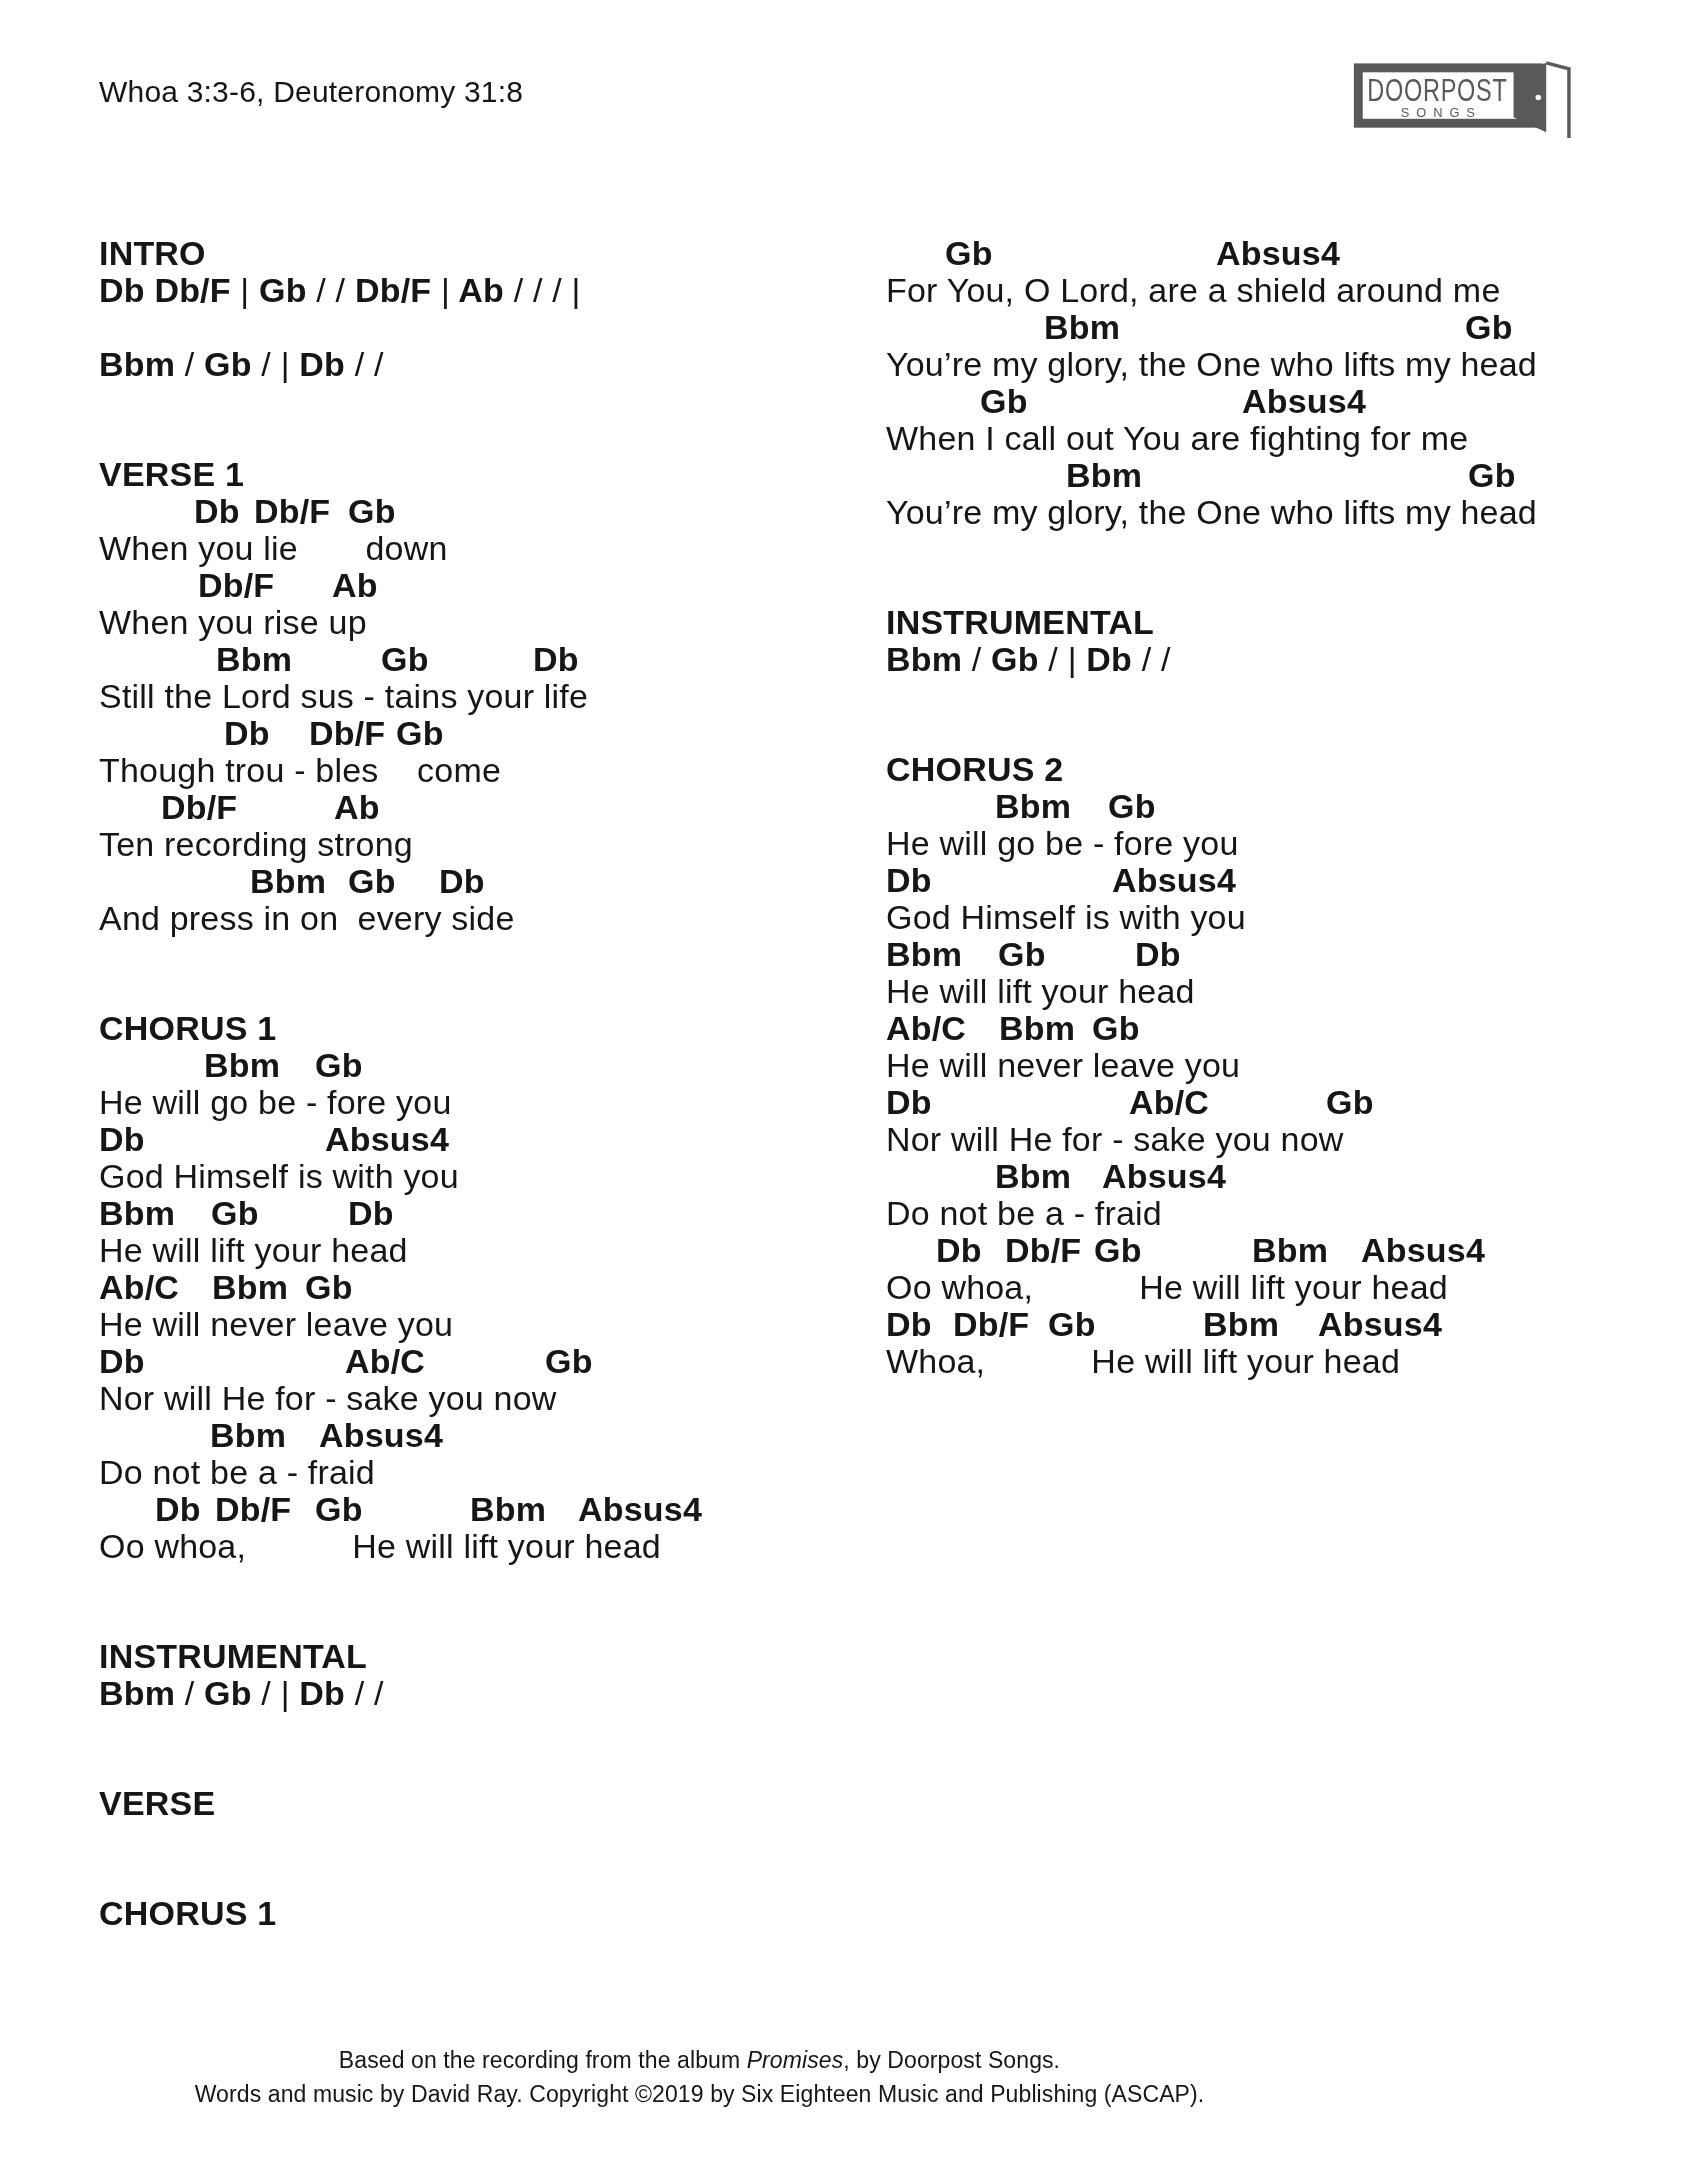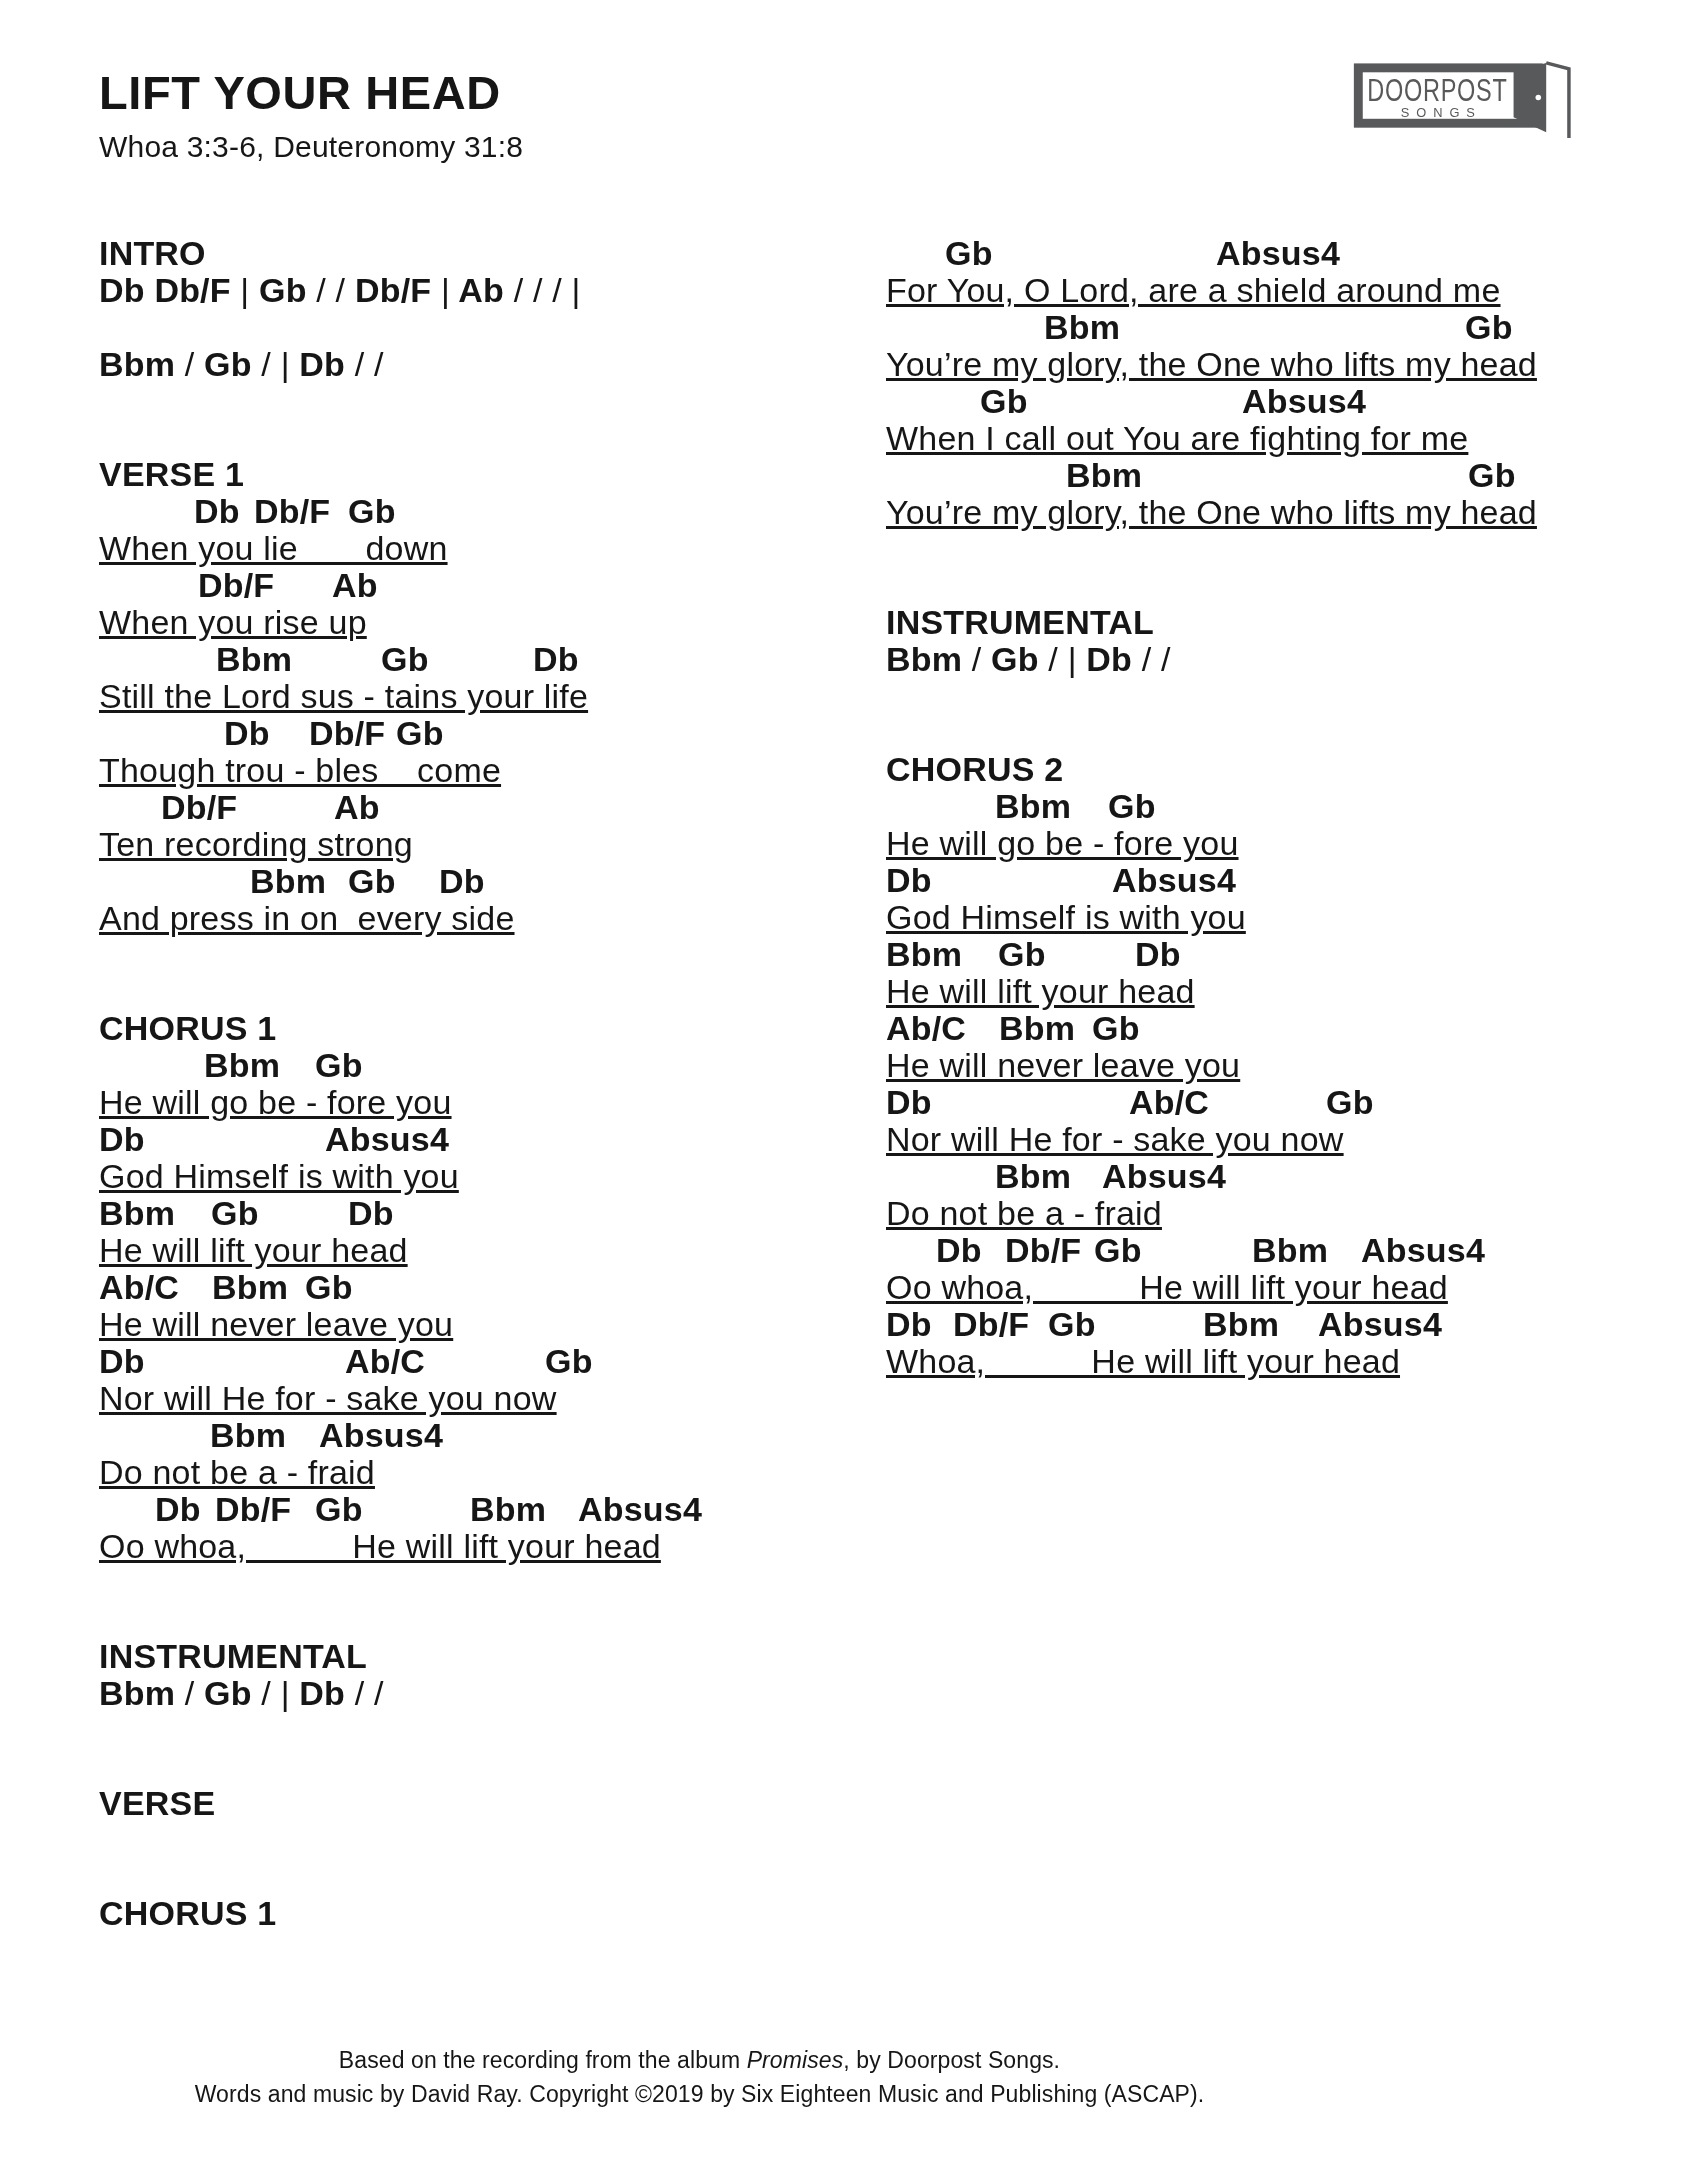"LIFT YOUR HEAD" div.title { html: <div>LIFT YOUR HEAD</div> -> none }
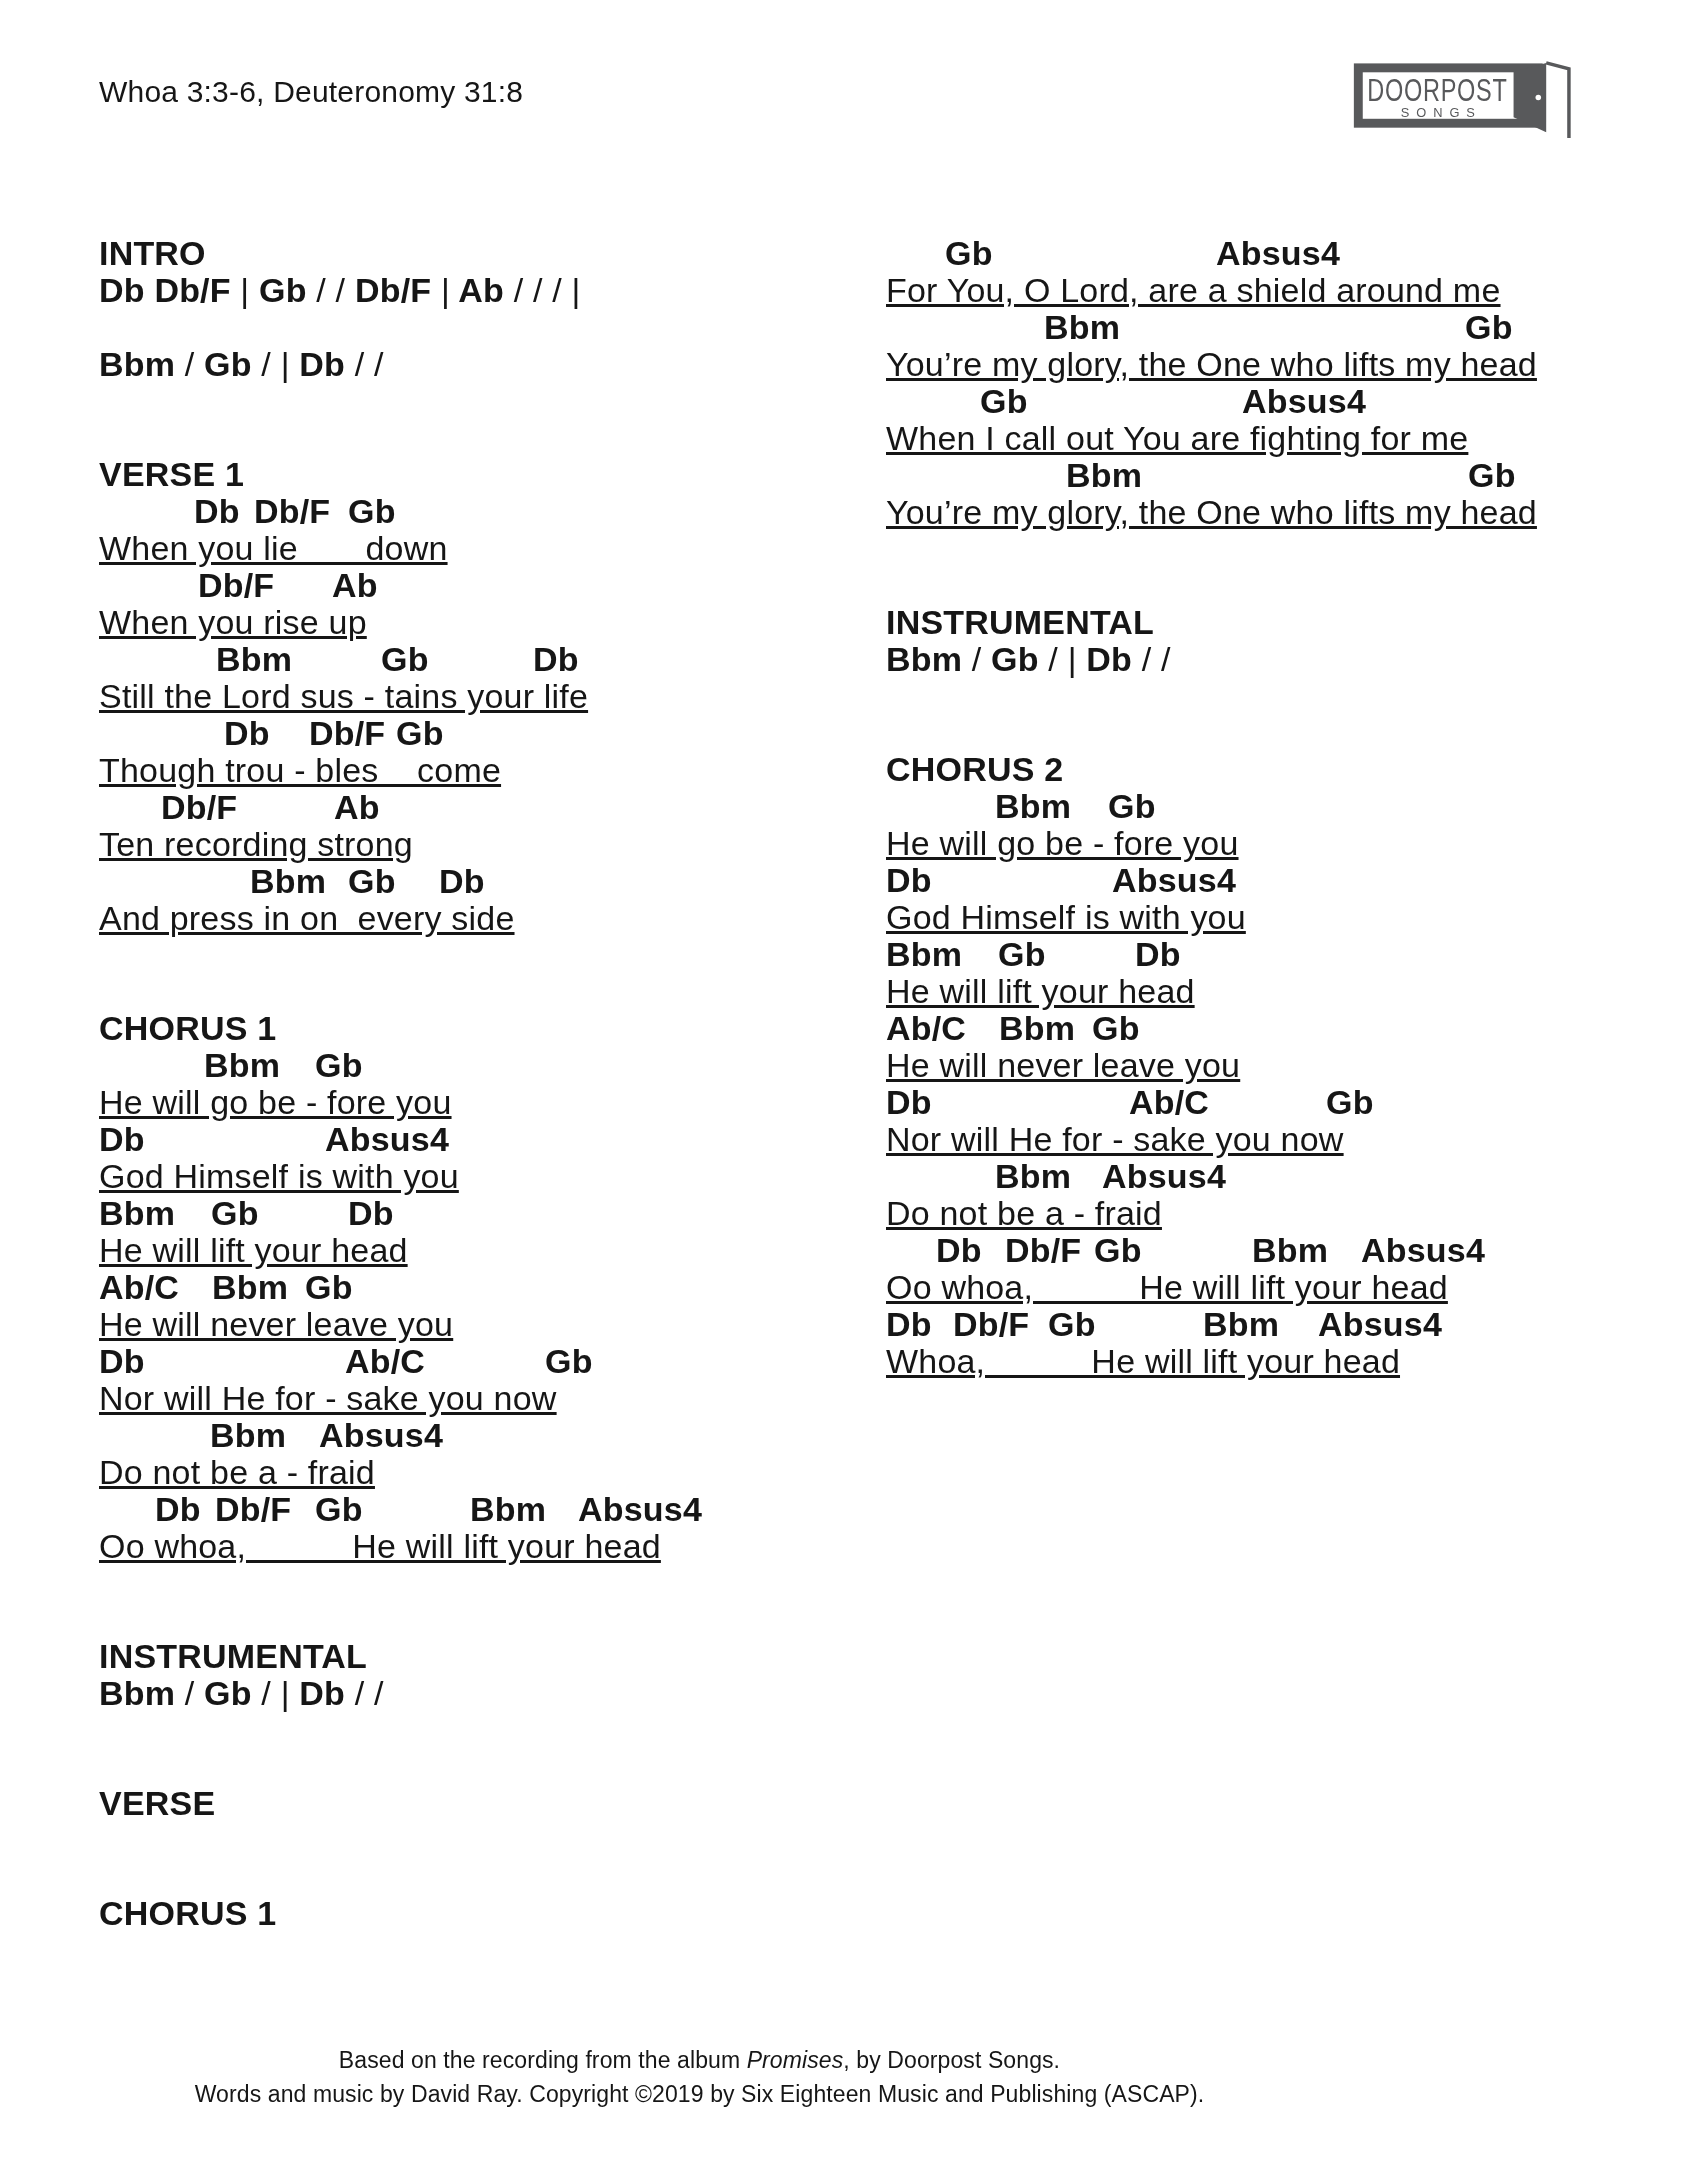"For You, O Lord, are" .lyric { text-decoration: underline -> none }
